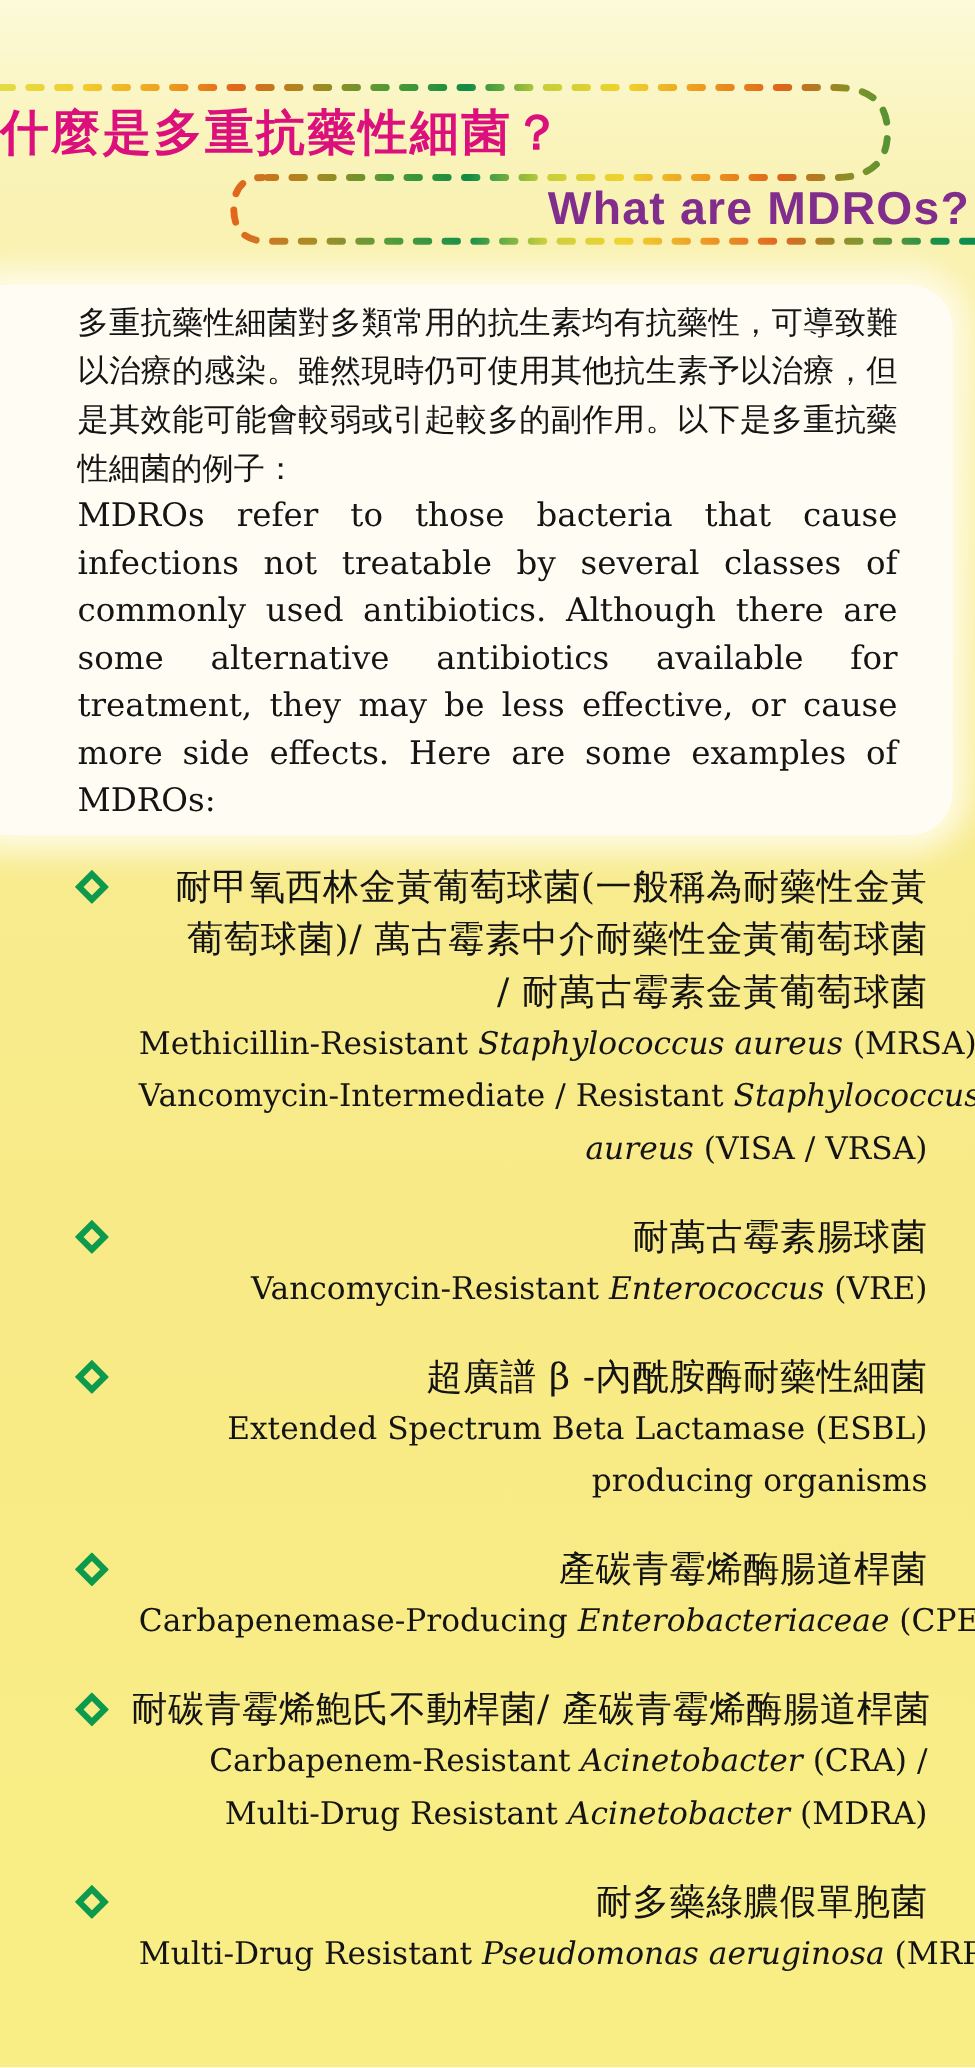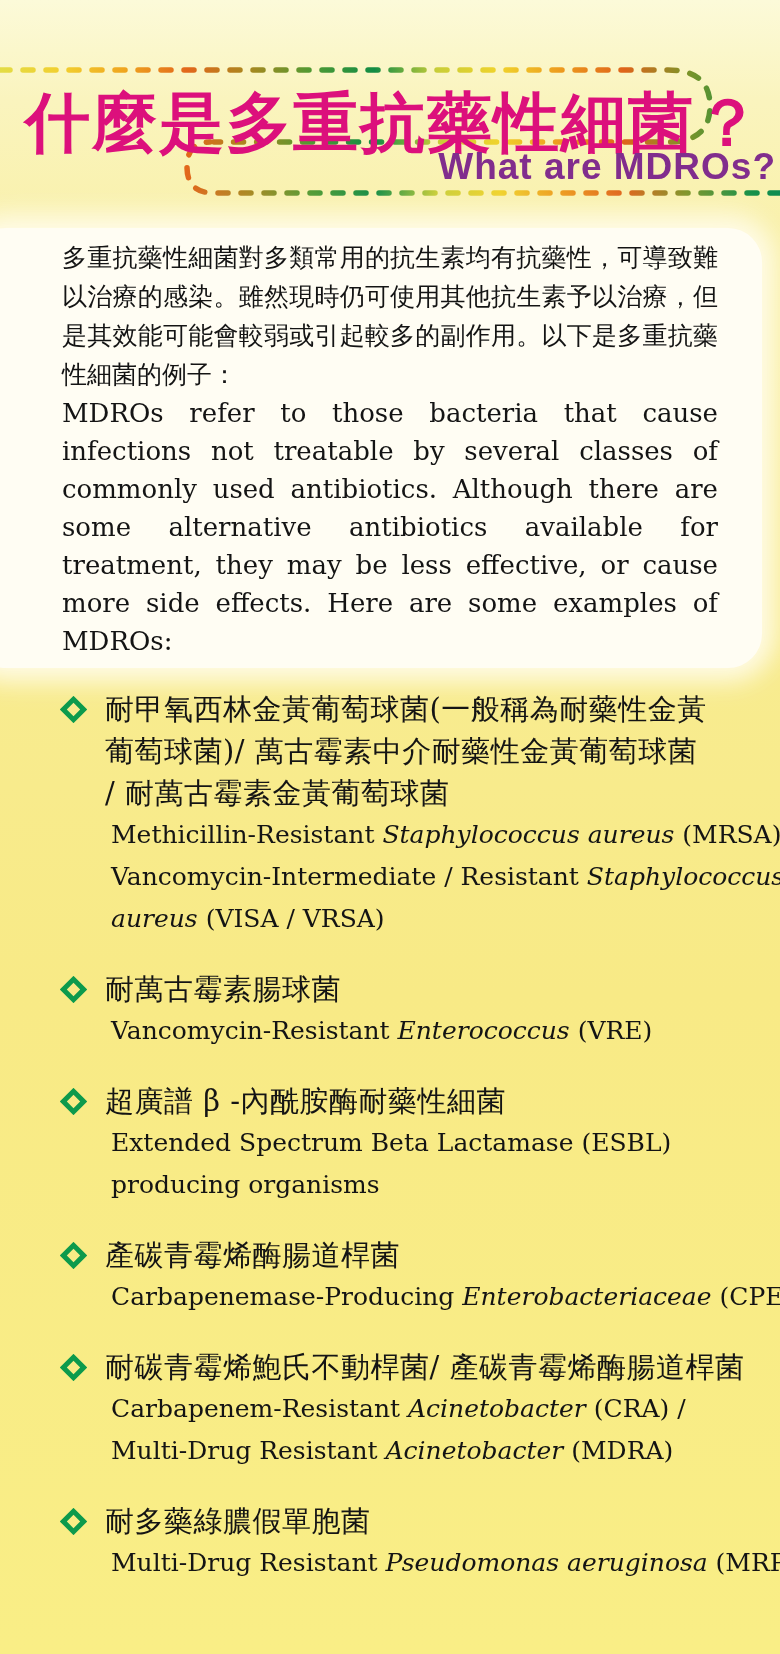"什麼是多重抗藥性細菌？" .title-zh { font-size: 65px -> 39px; text-align: right -> left }
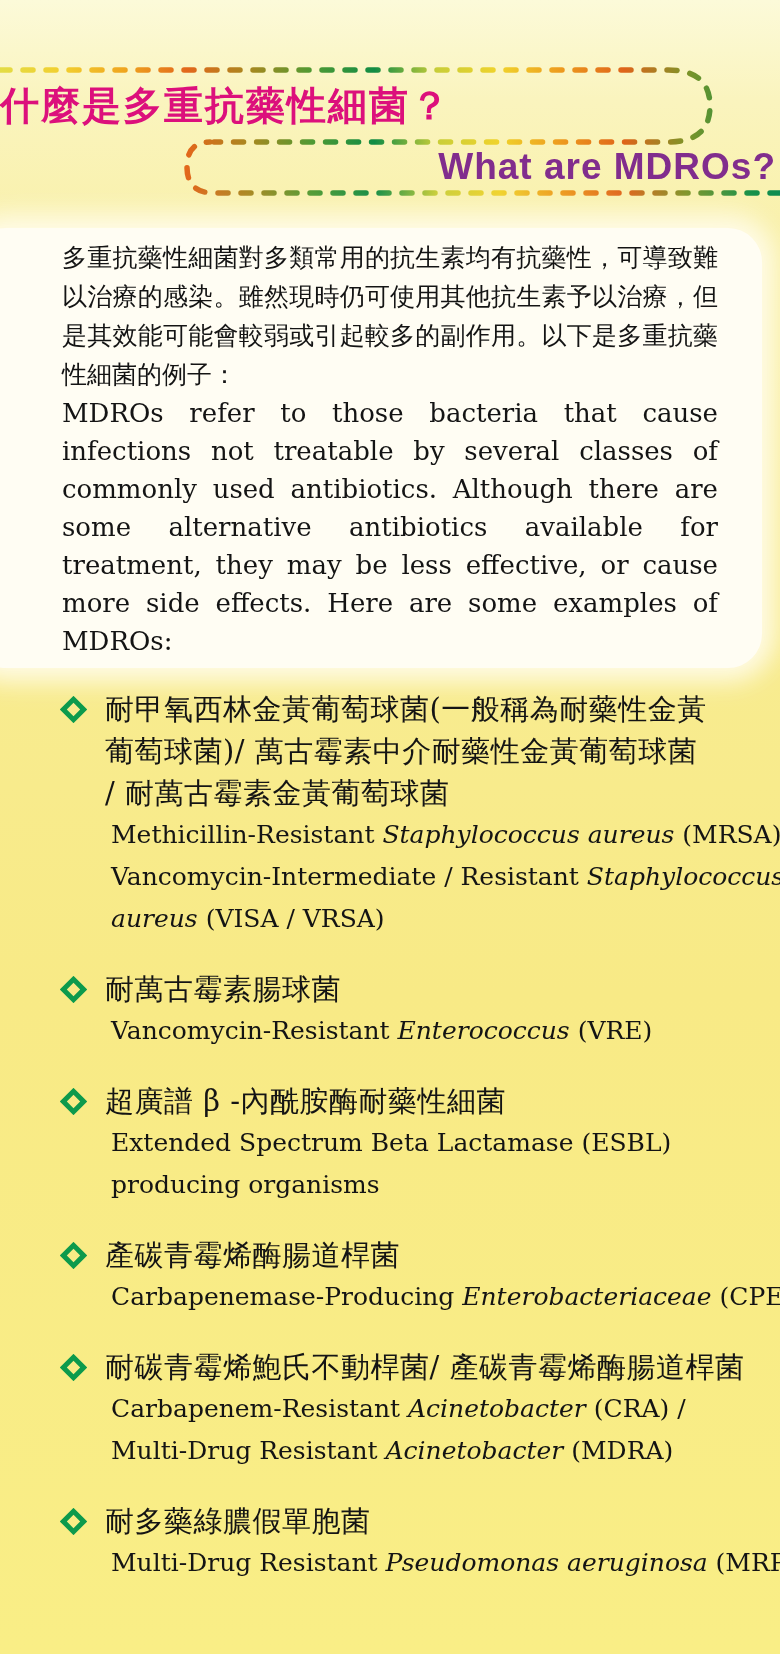"耐甲氧西林金黃葡萄球菌(一般稱為耐藥性金黃" .mdro-item { text-align: none -> right }
